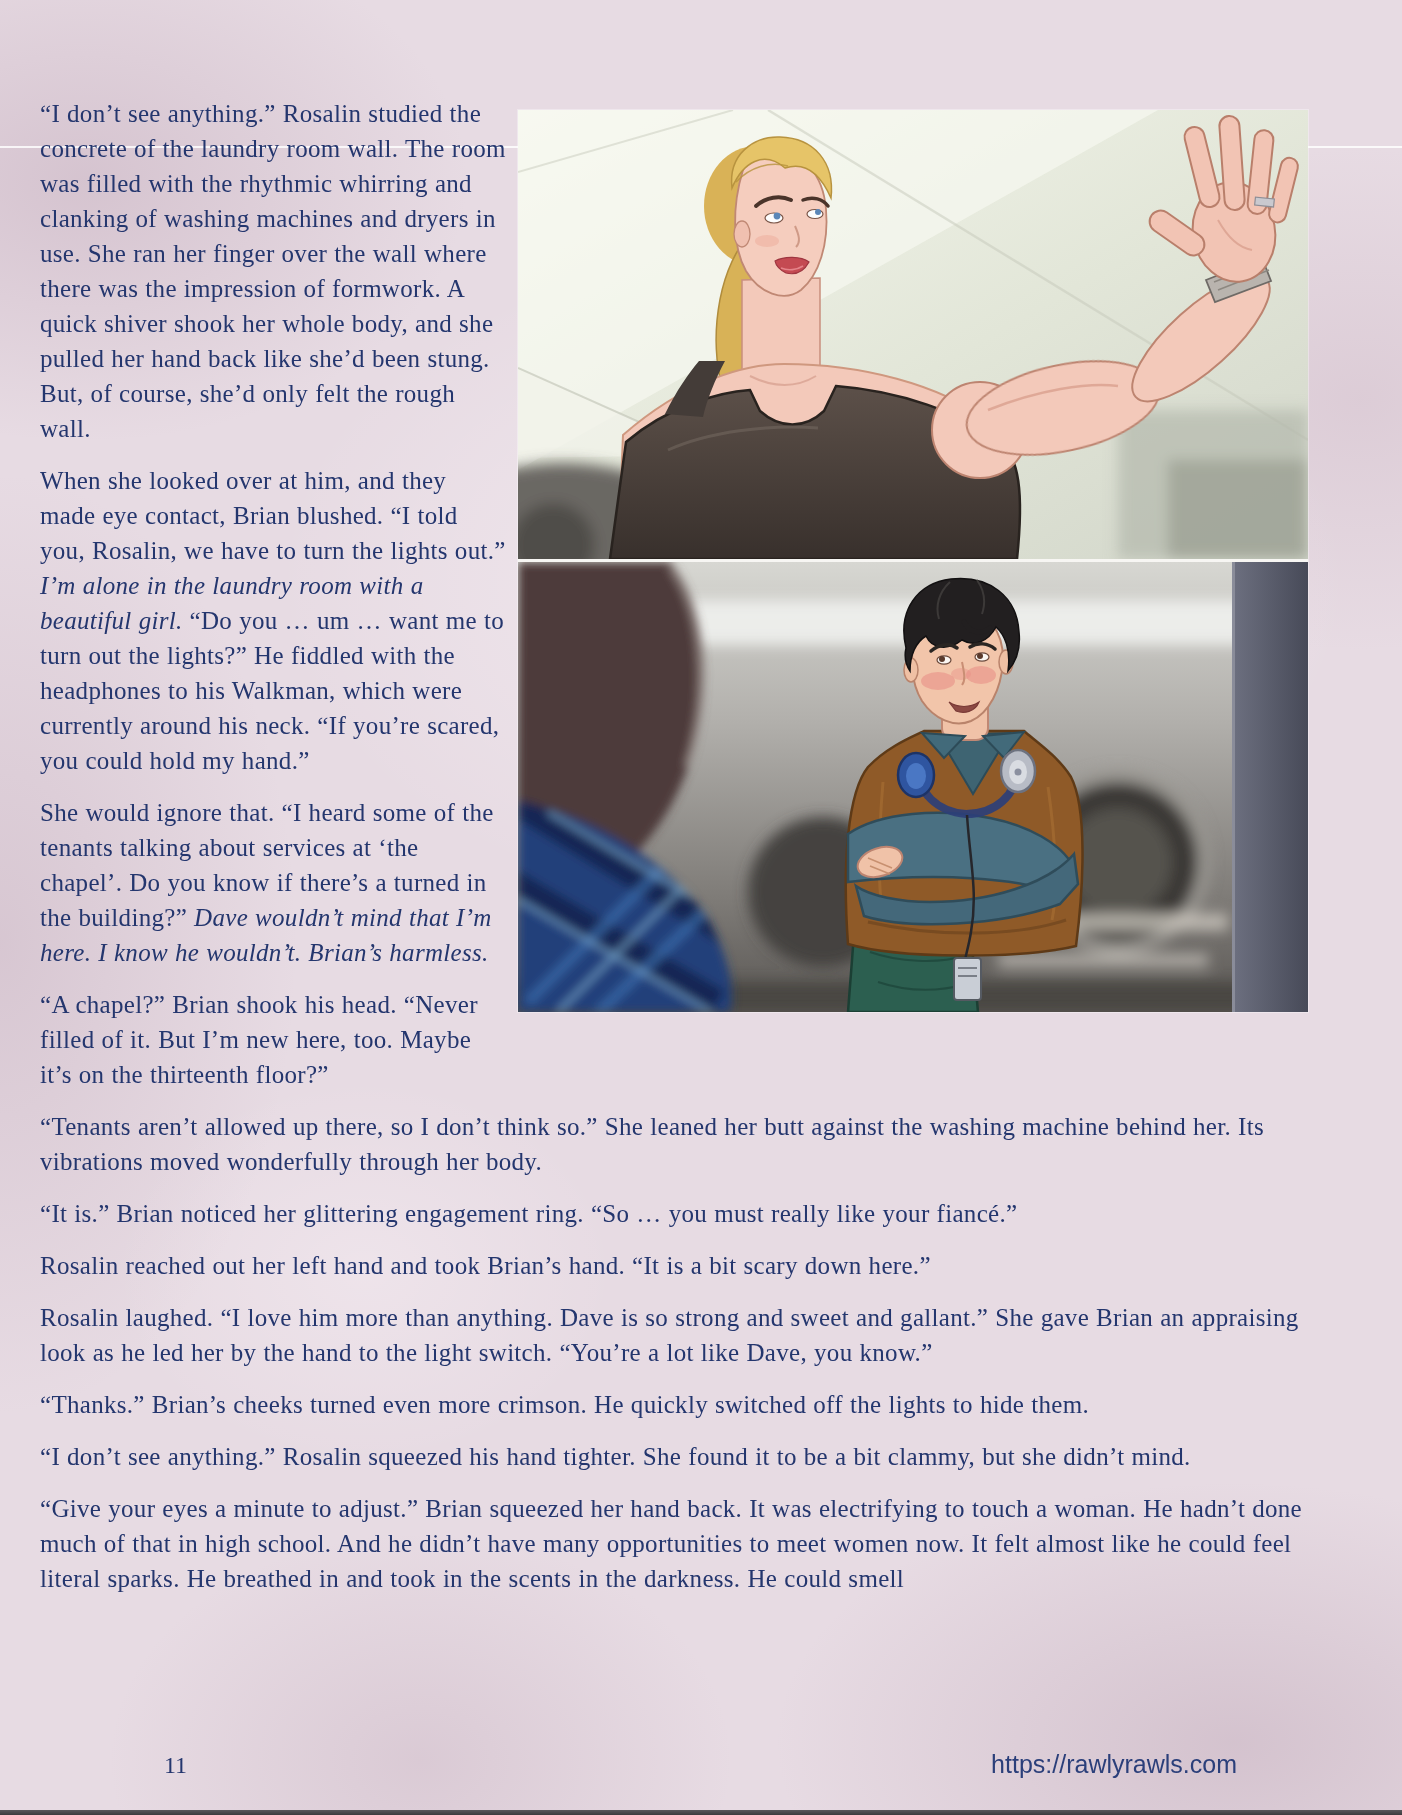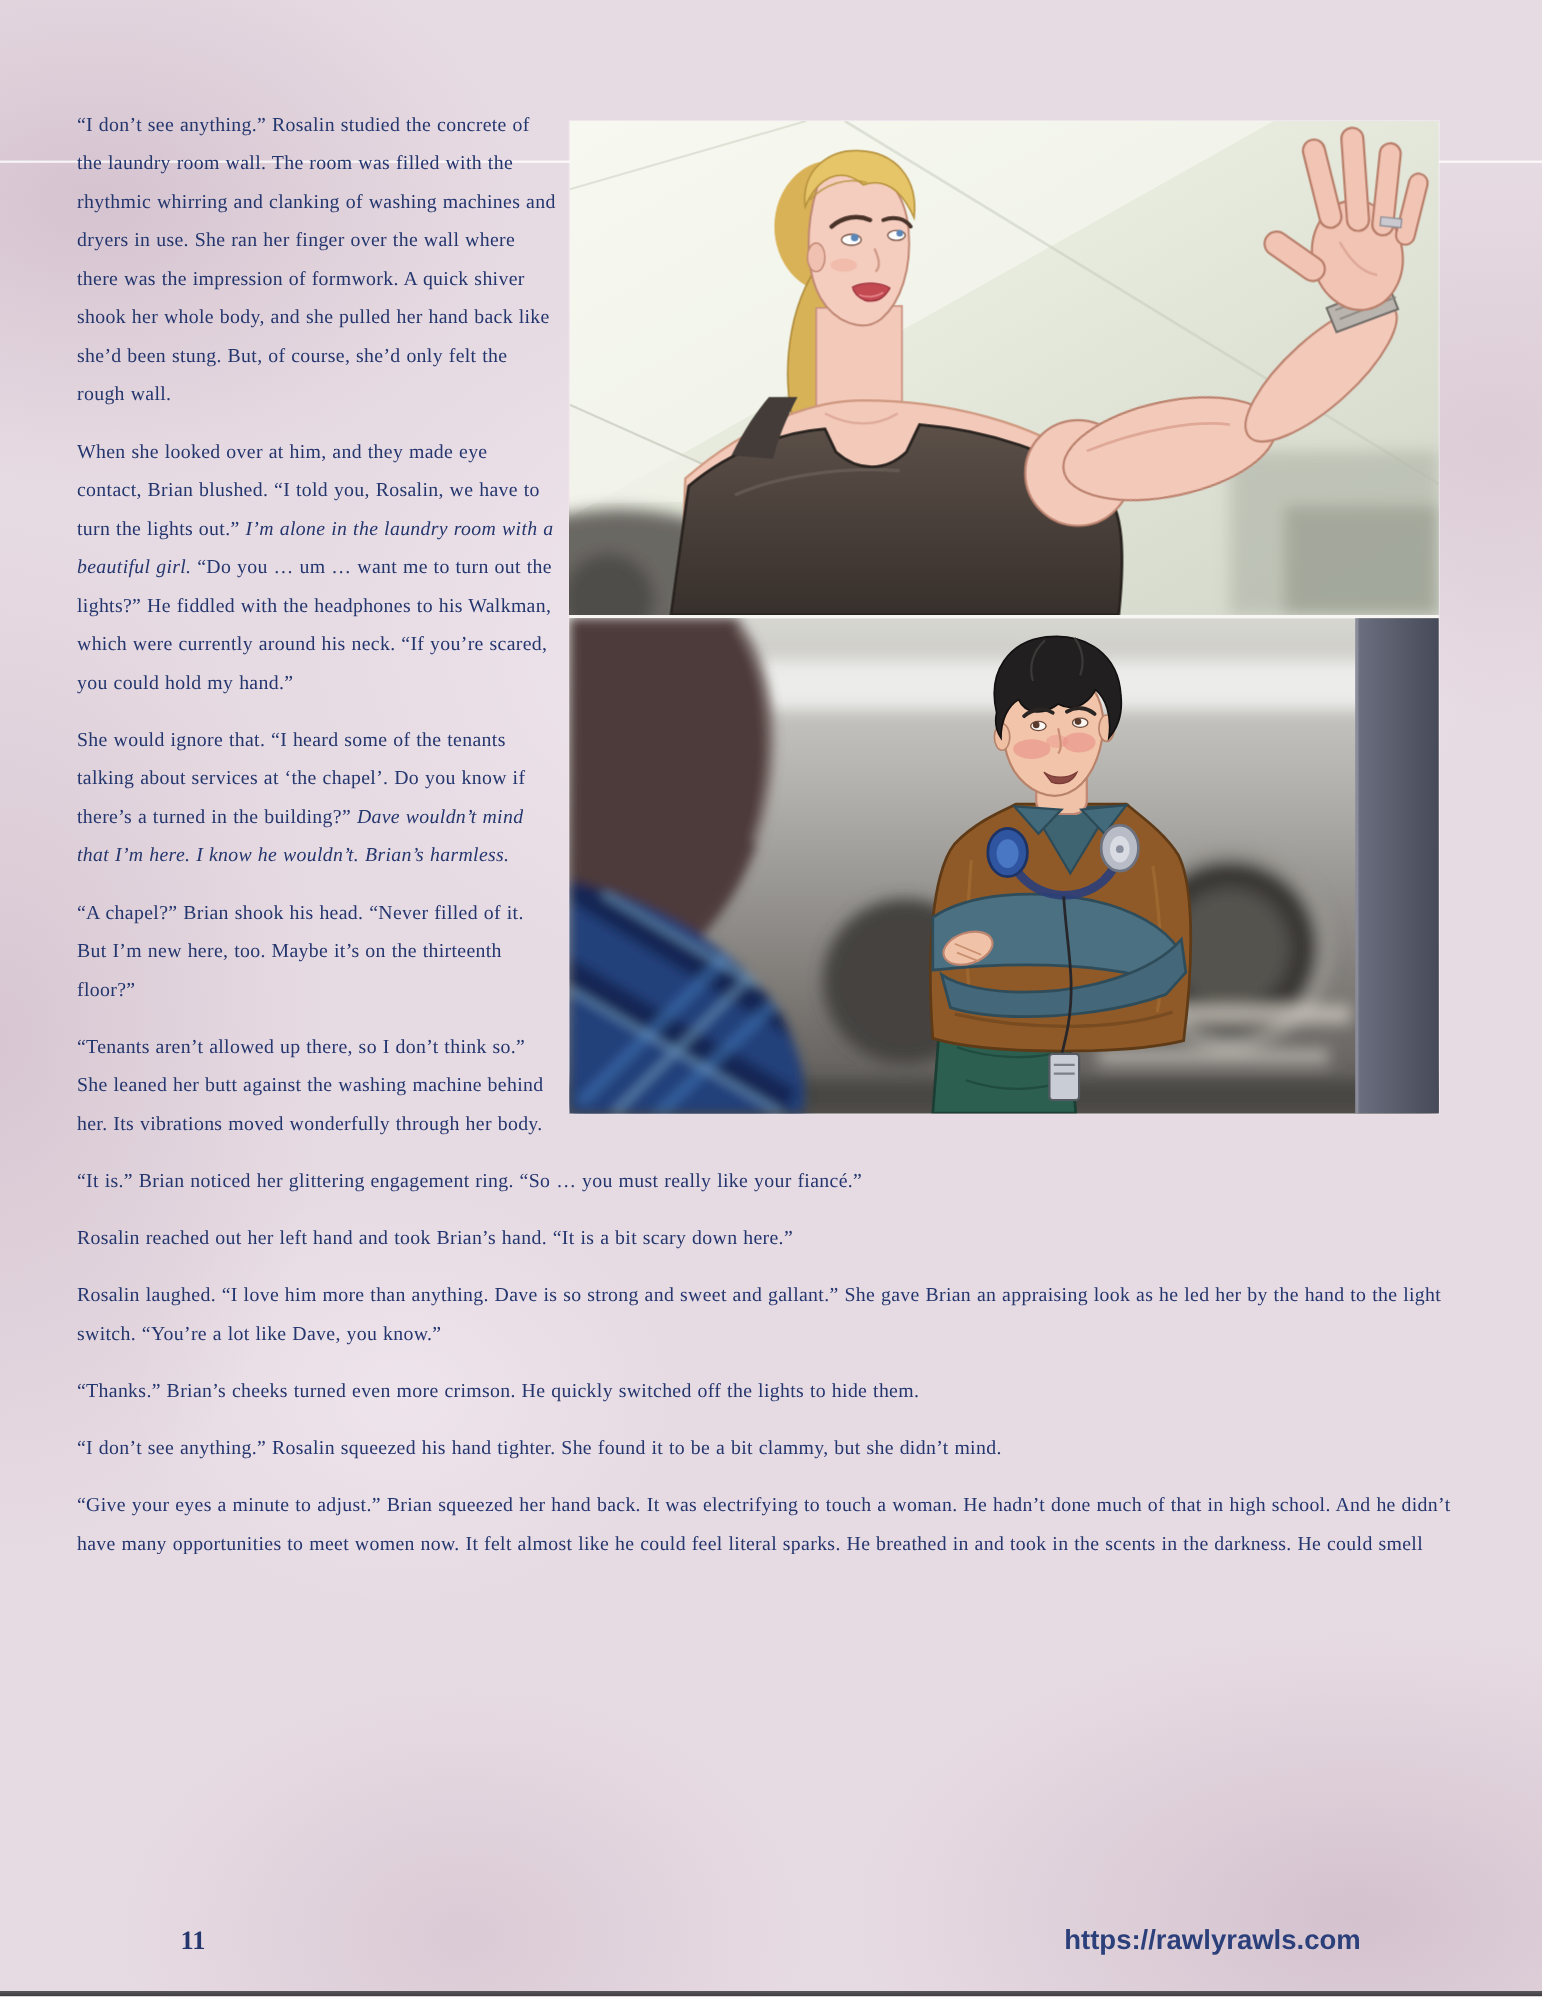"“I don’t see anything.” Rosalin" .content { font-size: 18px -> 25px; padding: 96px 57px 0 70px -> 96px 57px 0 40px }
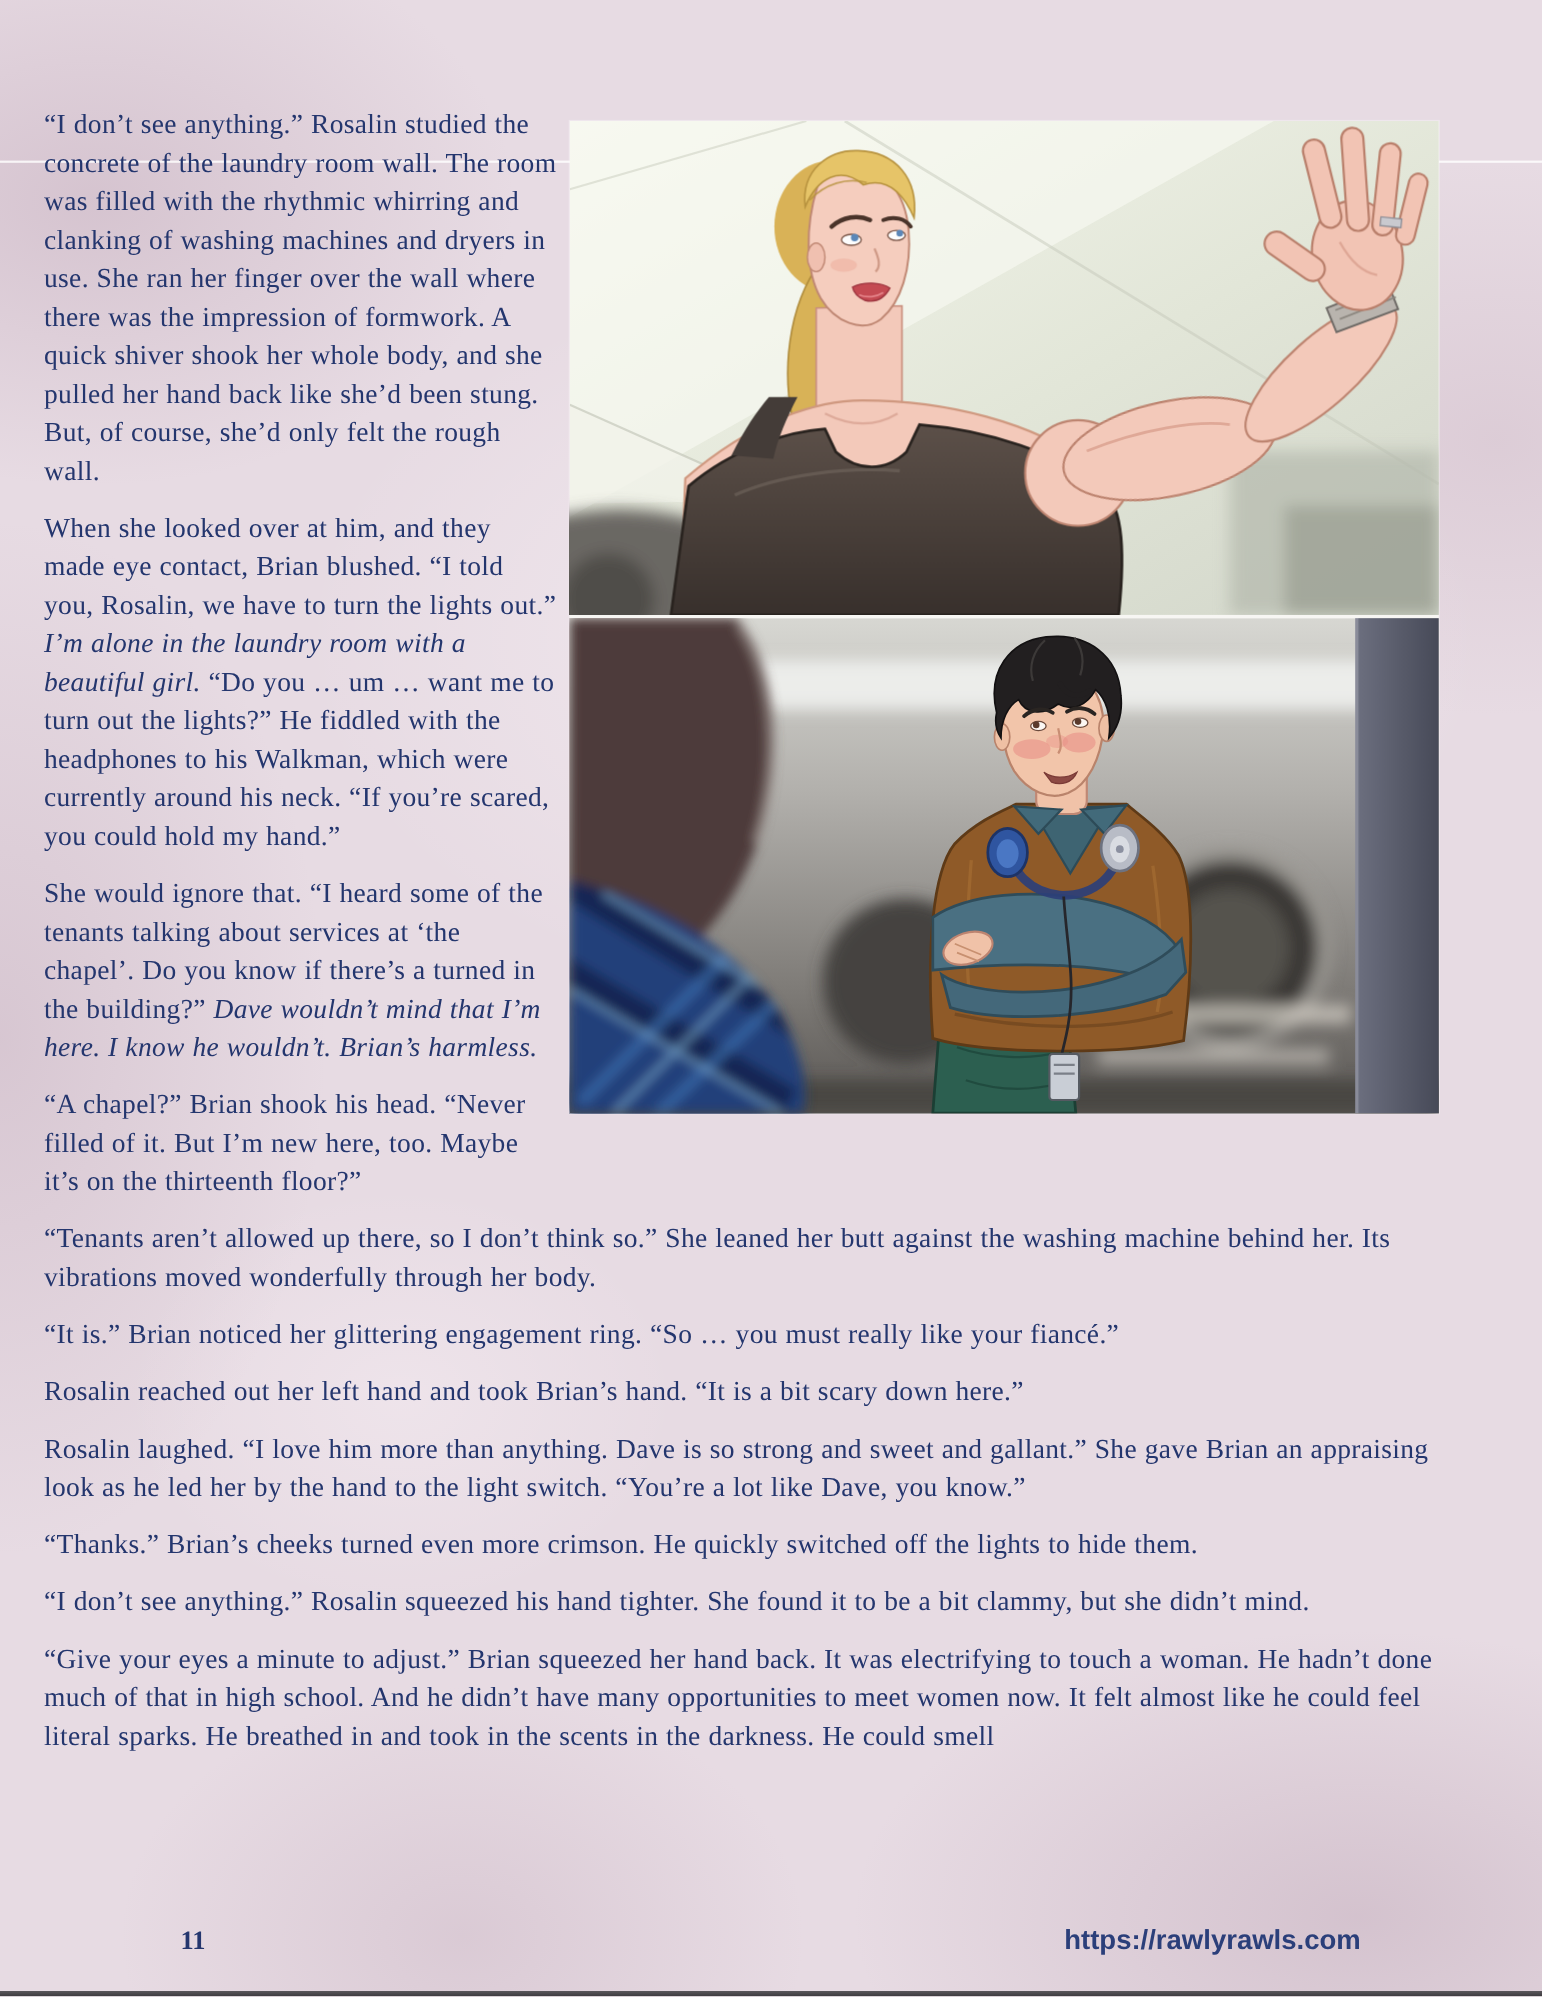"11" footer { font-weight: bold -> none }
